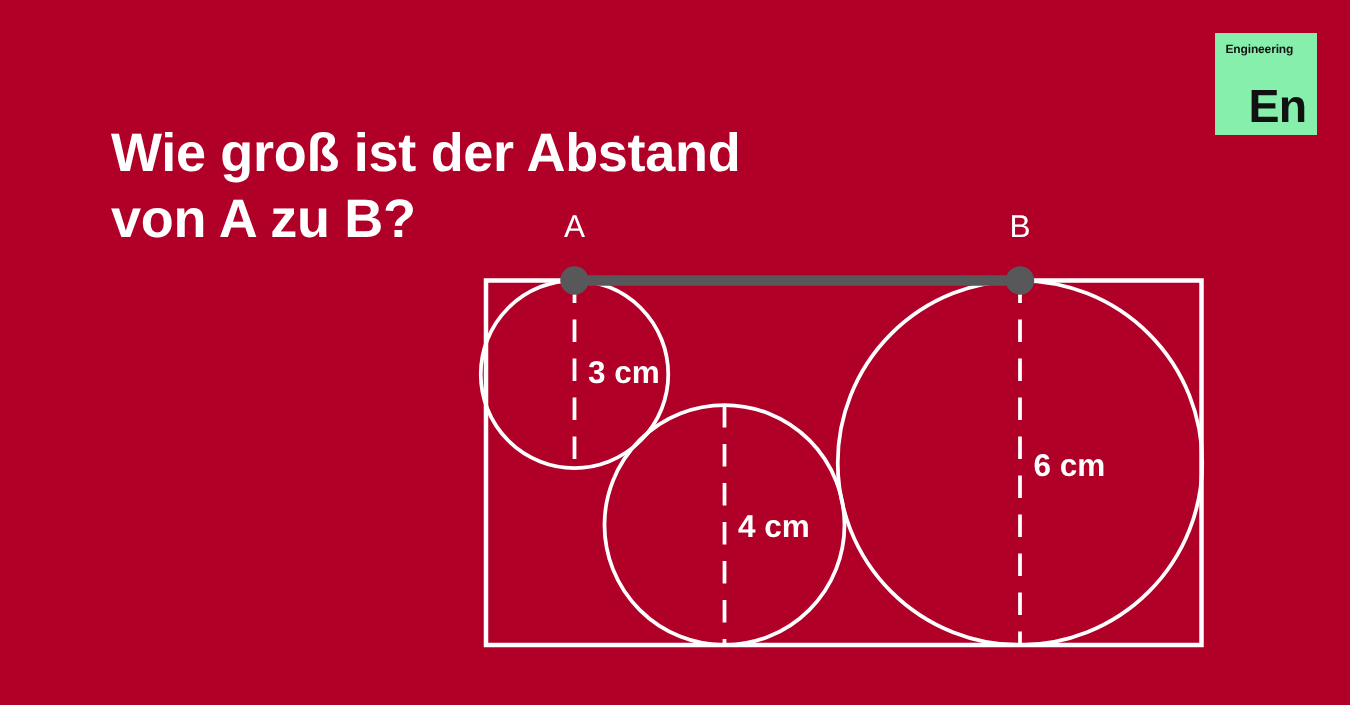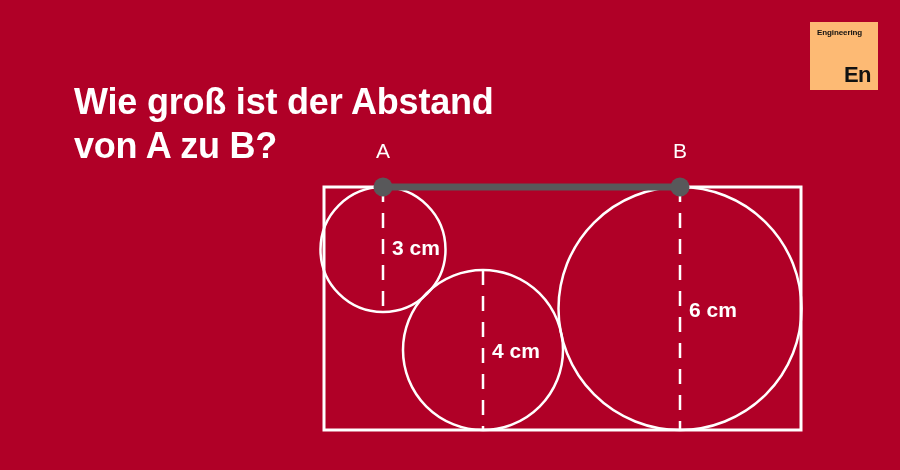"Engineering" .badge { background: #fdba74 -> #86efac }
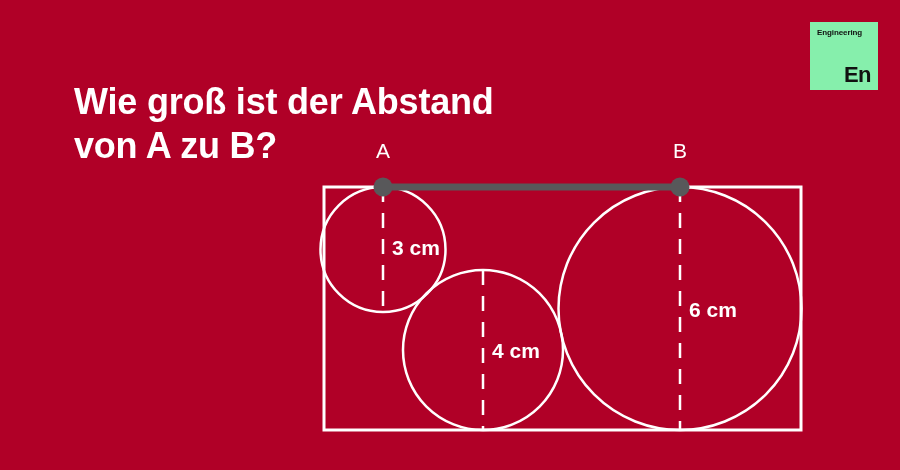"En" .badge-symbol { font-size: 22px -> 31px }
